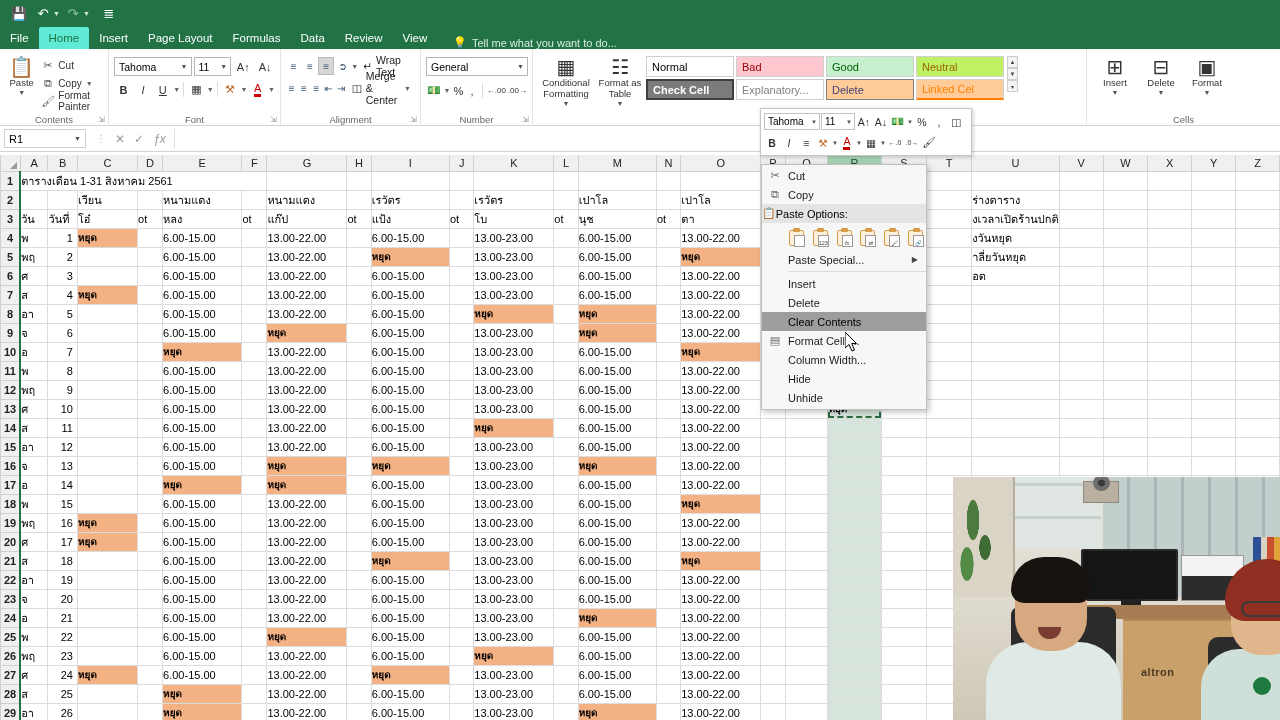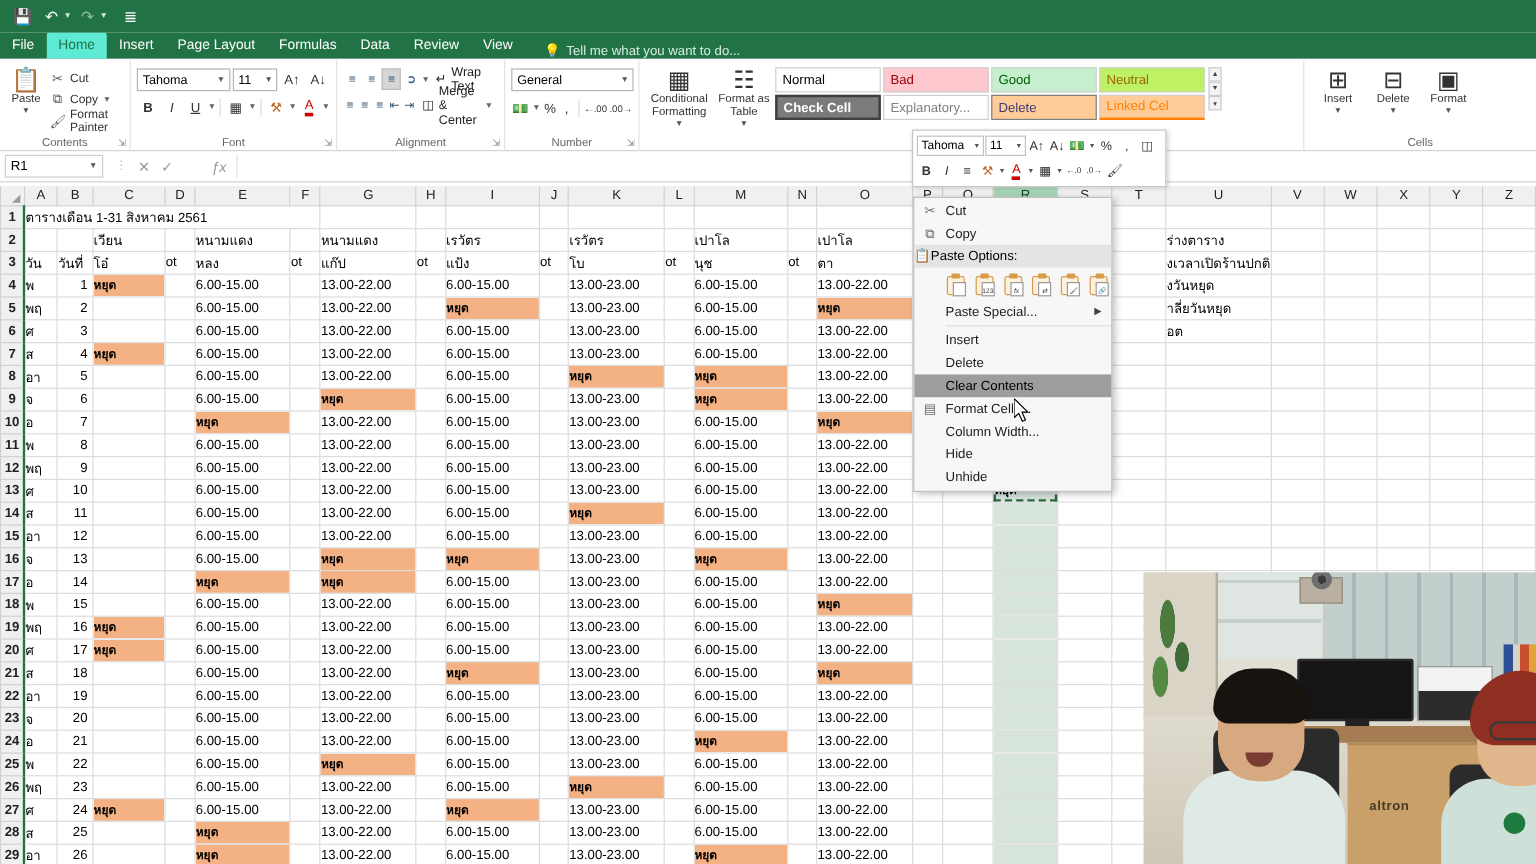"ƒx" span { margin-left: 23px -> none }
